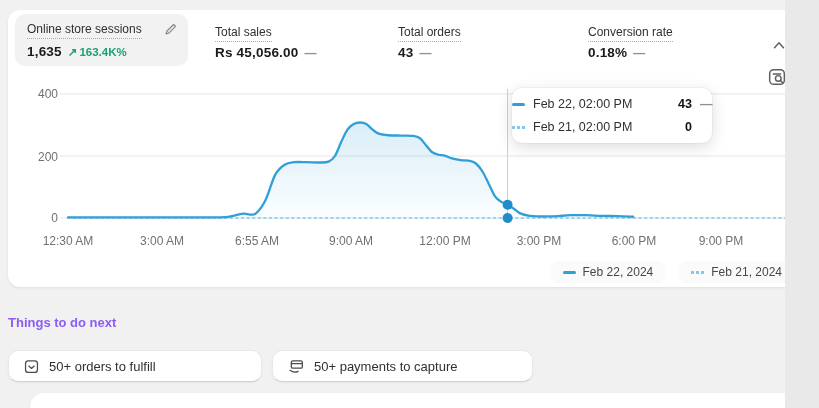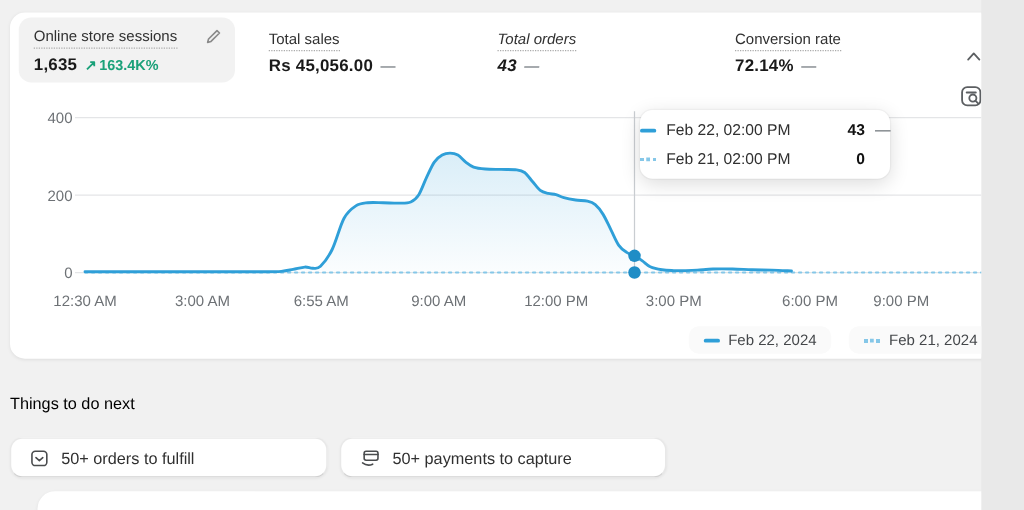"Total orders" .metric.m3 { font-style: italic -> none }
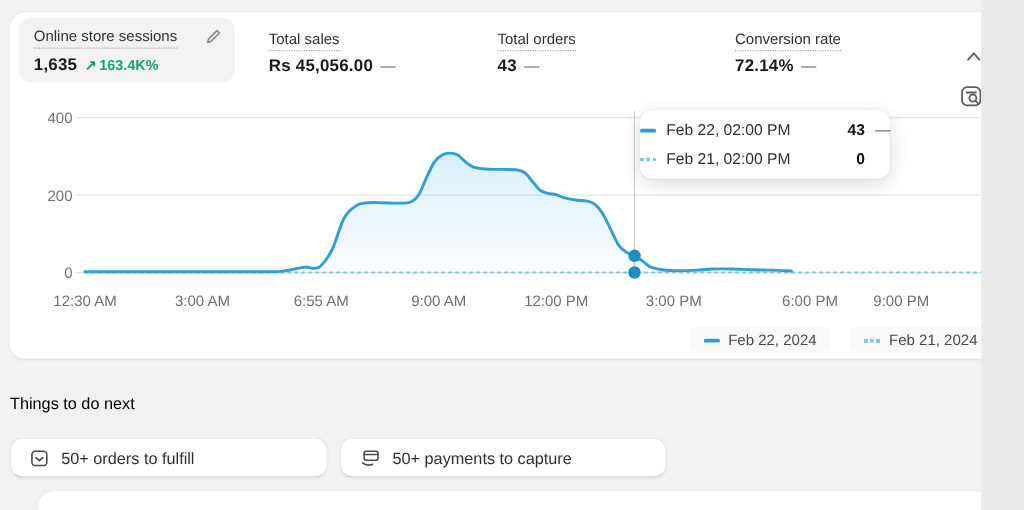"72.14%" span.metric-value { text: 72.14% -> 0.18% }
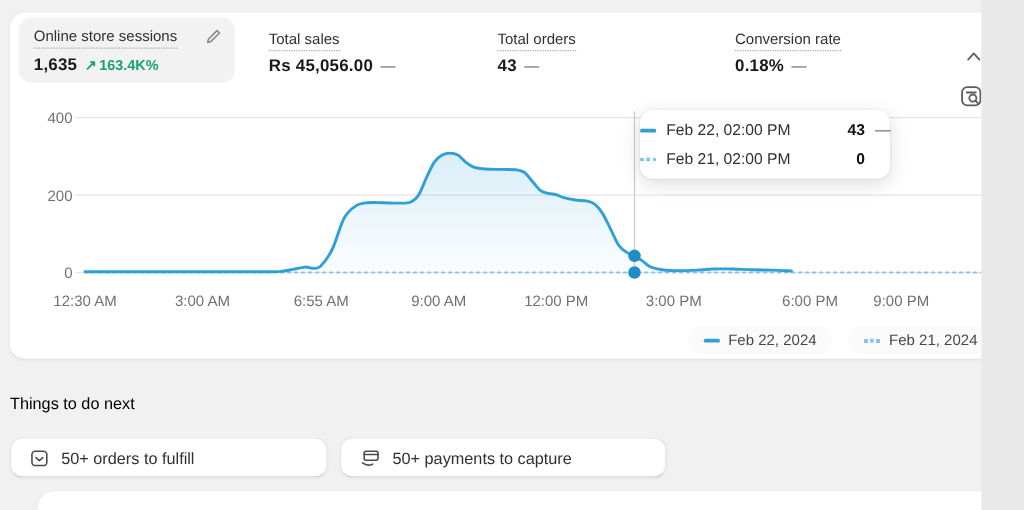"6:00 PM" span.x-tick { left: 640px -> 626px }
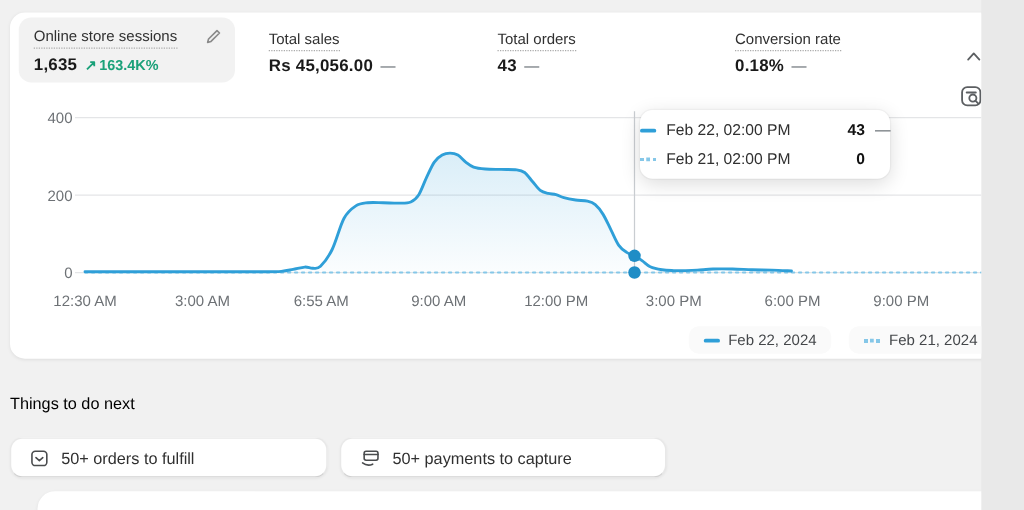"Things to do next" .section-heading { color: #000000 -> #8b5cf6; font-weight: normal -> bold }
